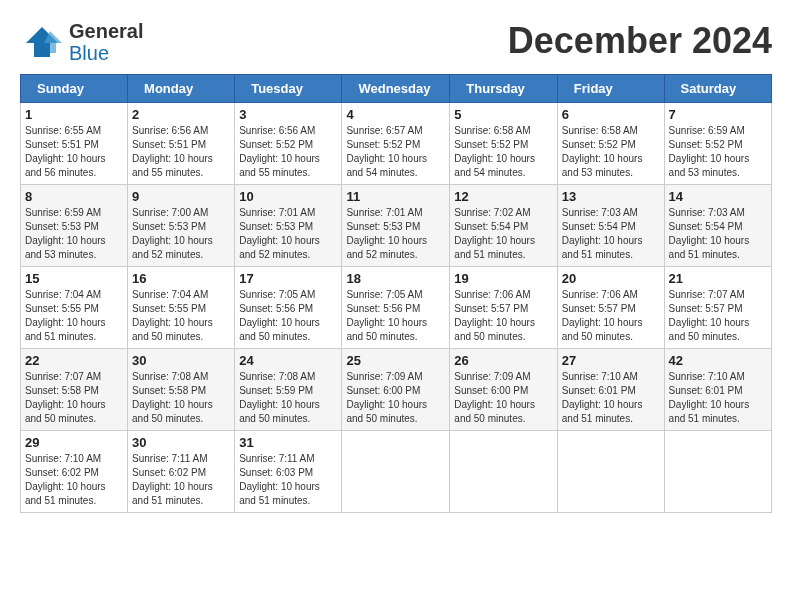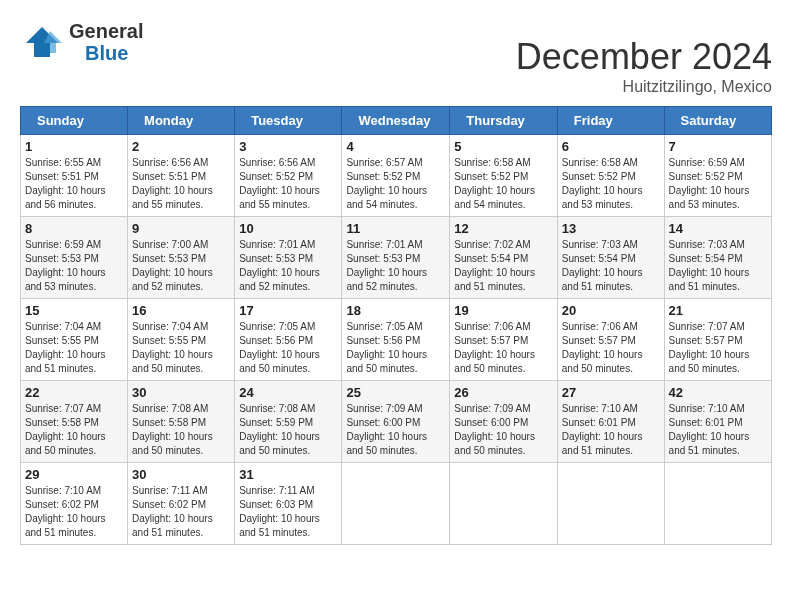"Blue" div { font-weight: bold -> normal; margin-left: 16px -> none }
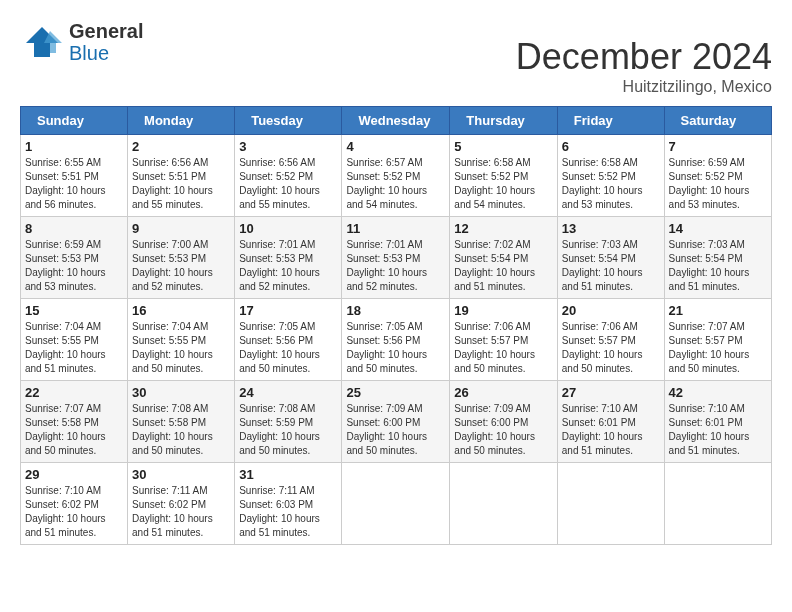"December 2024" .month-title { font-weight: normal -> bold; margin-top: 16px -> none }
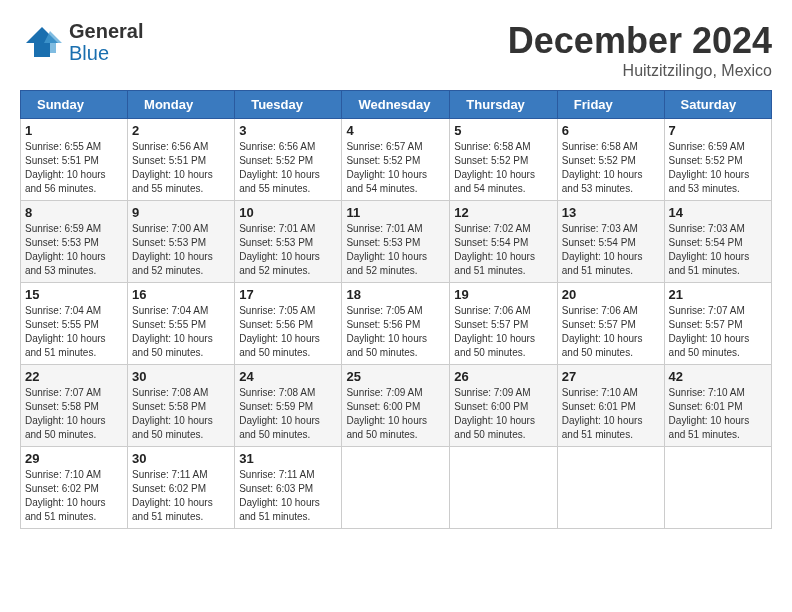"Huitzitzilingo, Mexico" div.location { html: <div>Huitzitzilingo, Mexico</div> -> none }
